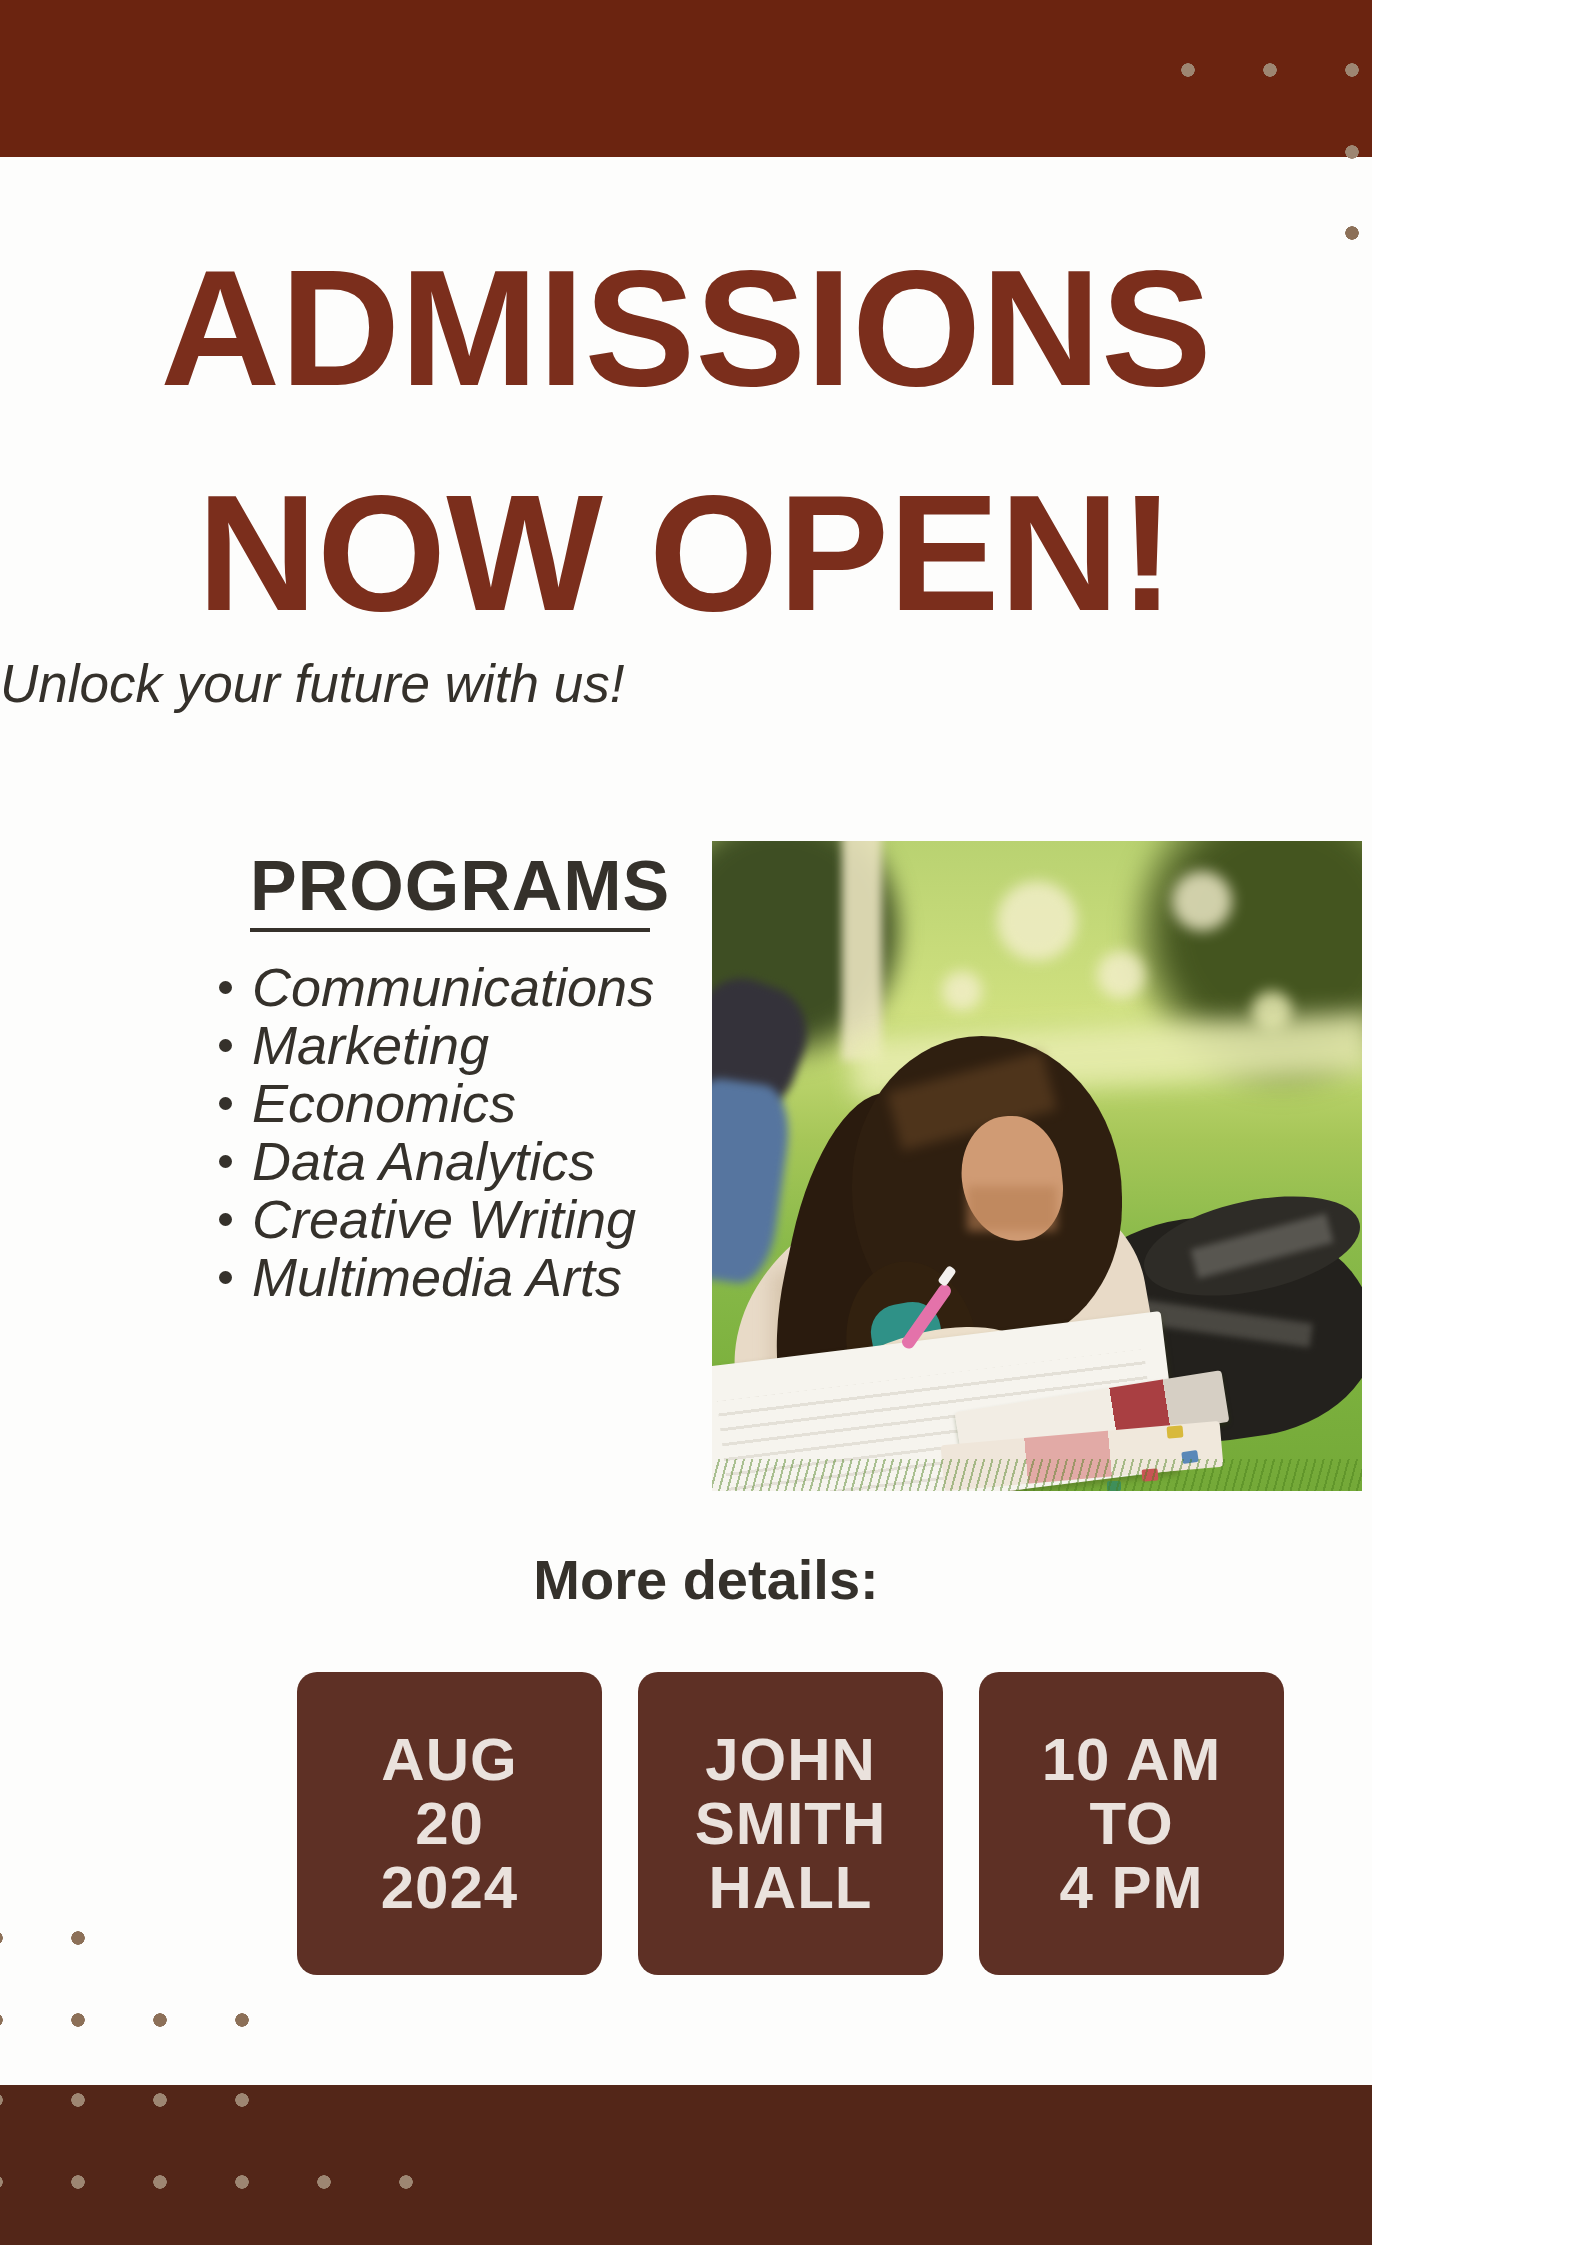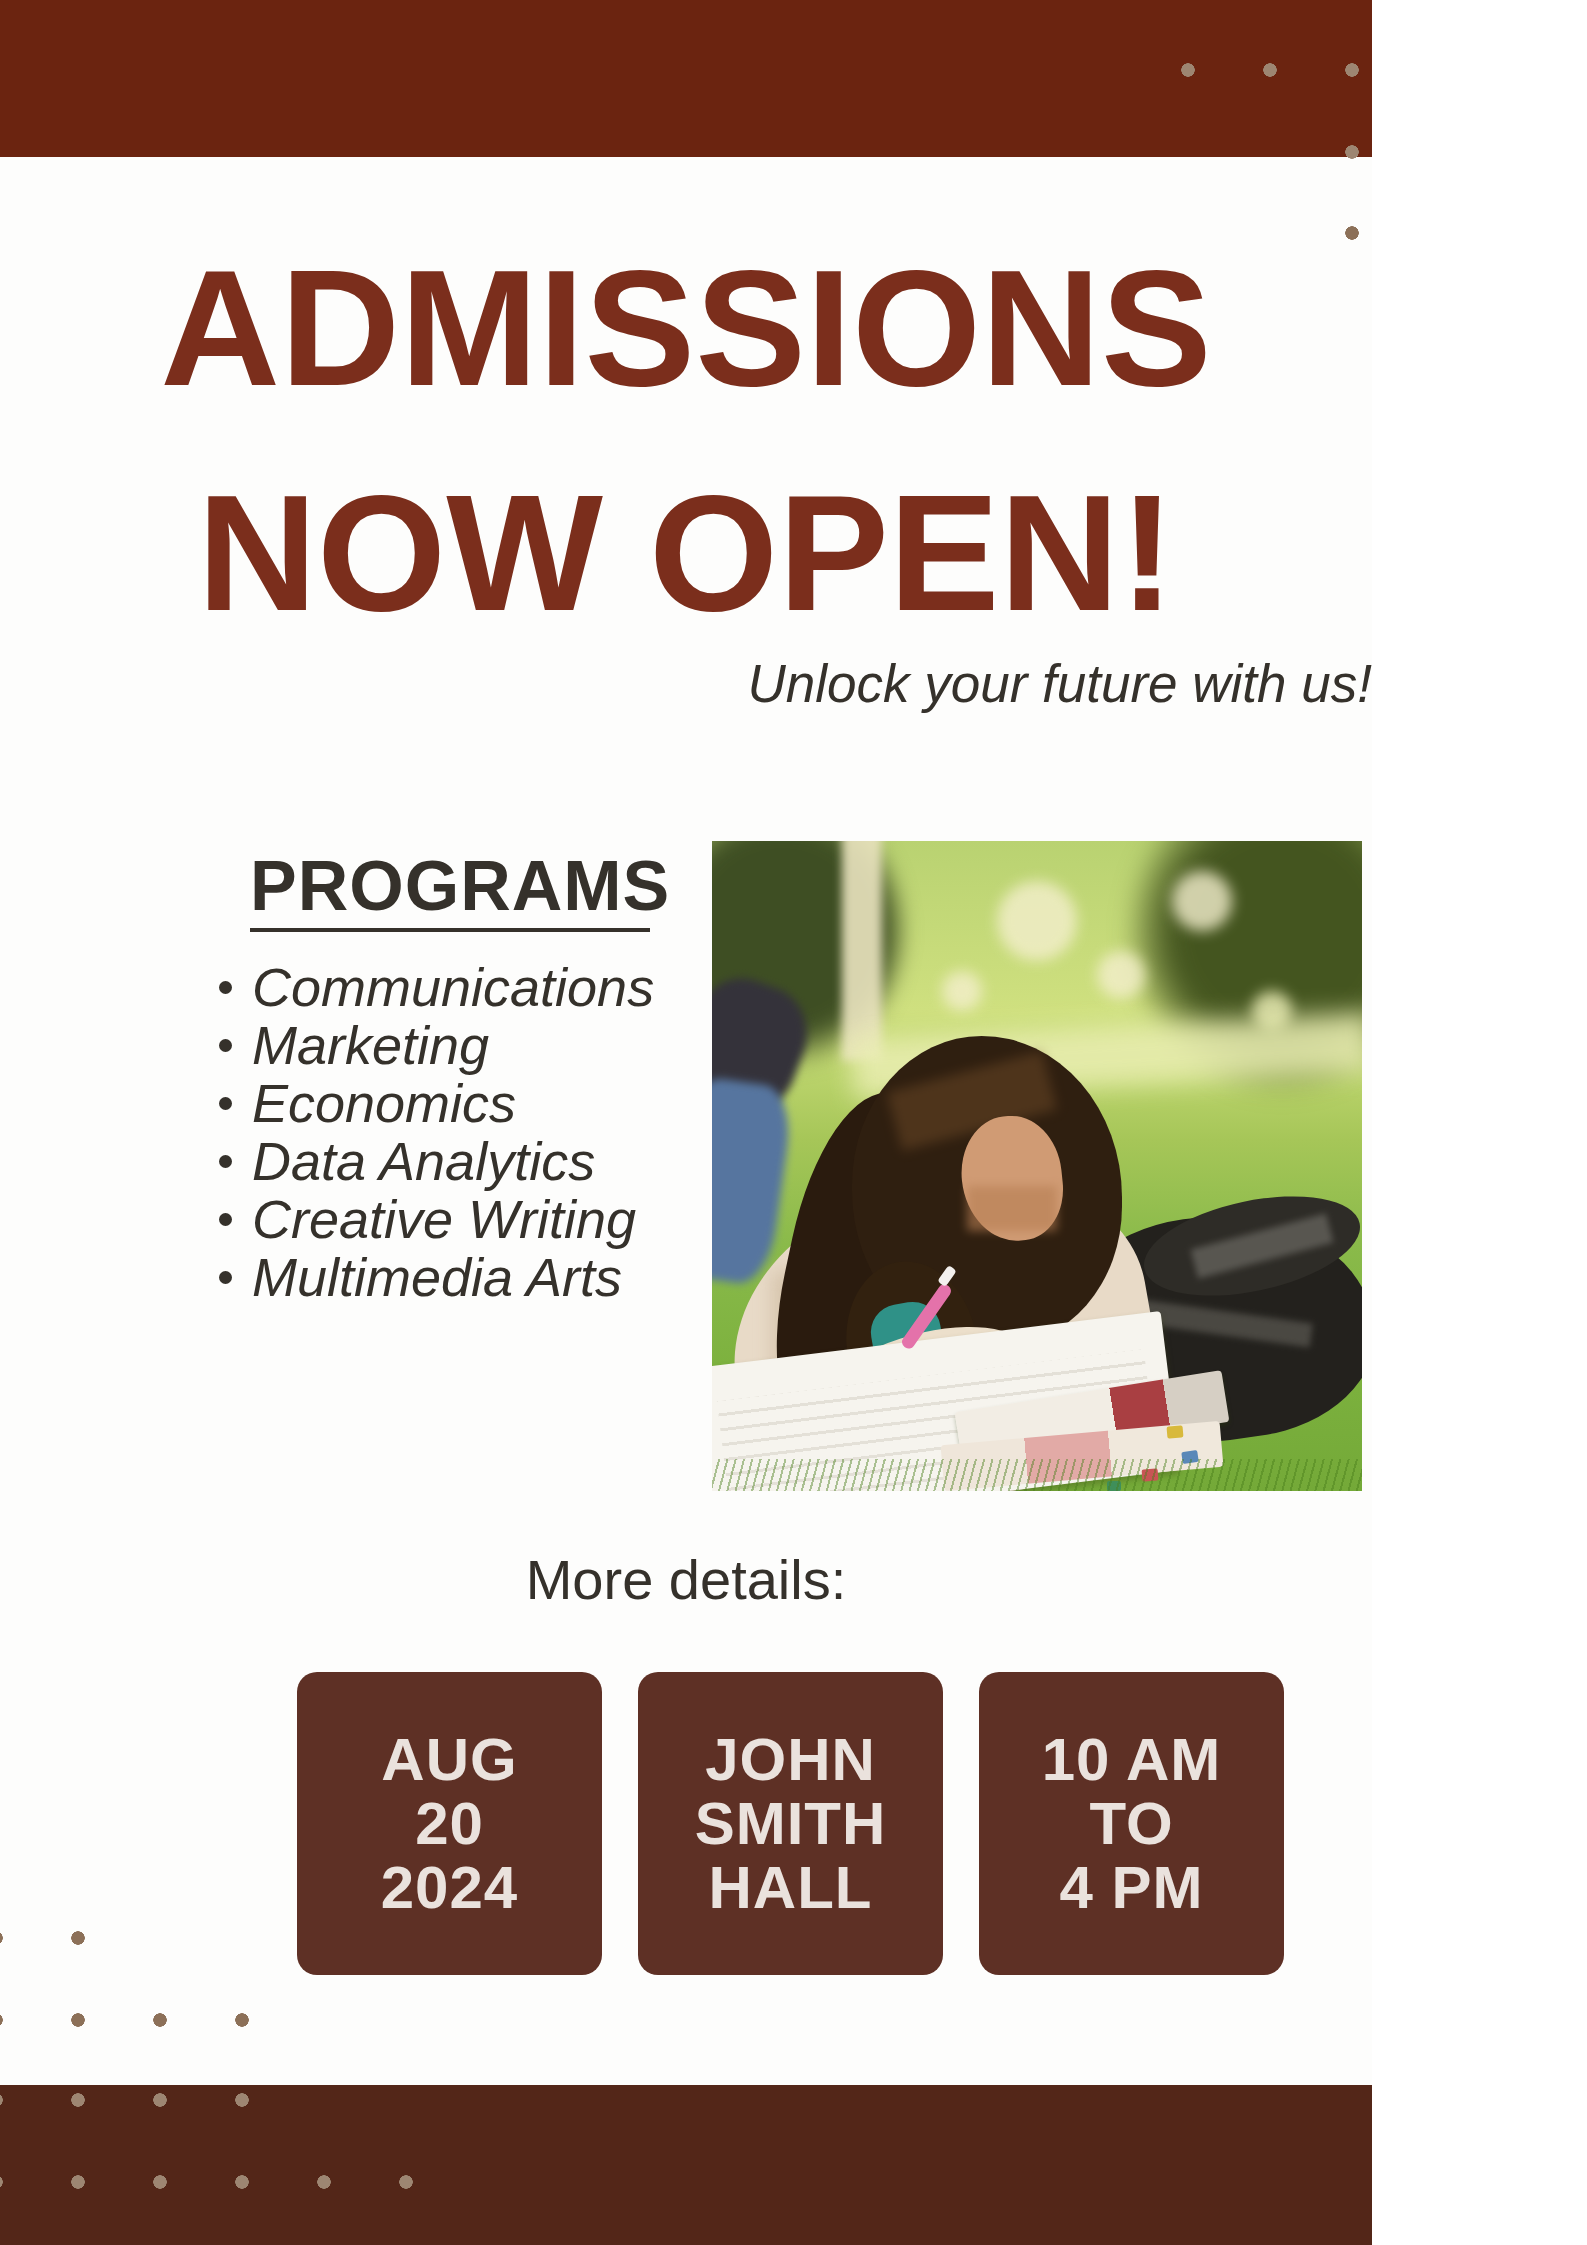"Unlock your future with us!" .subtitle { text-align: right -> left }
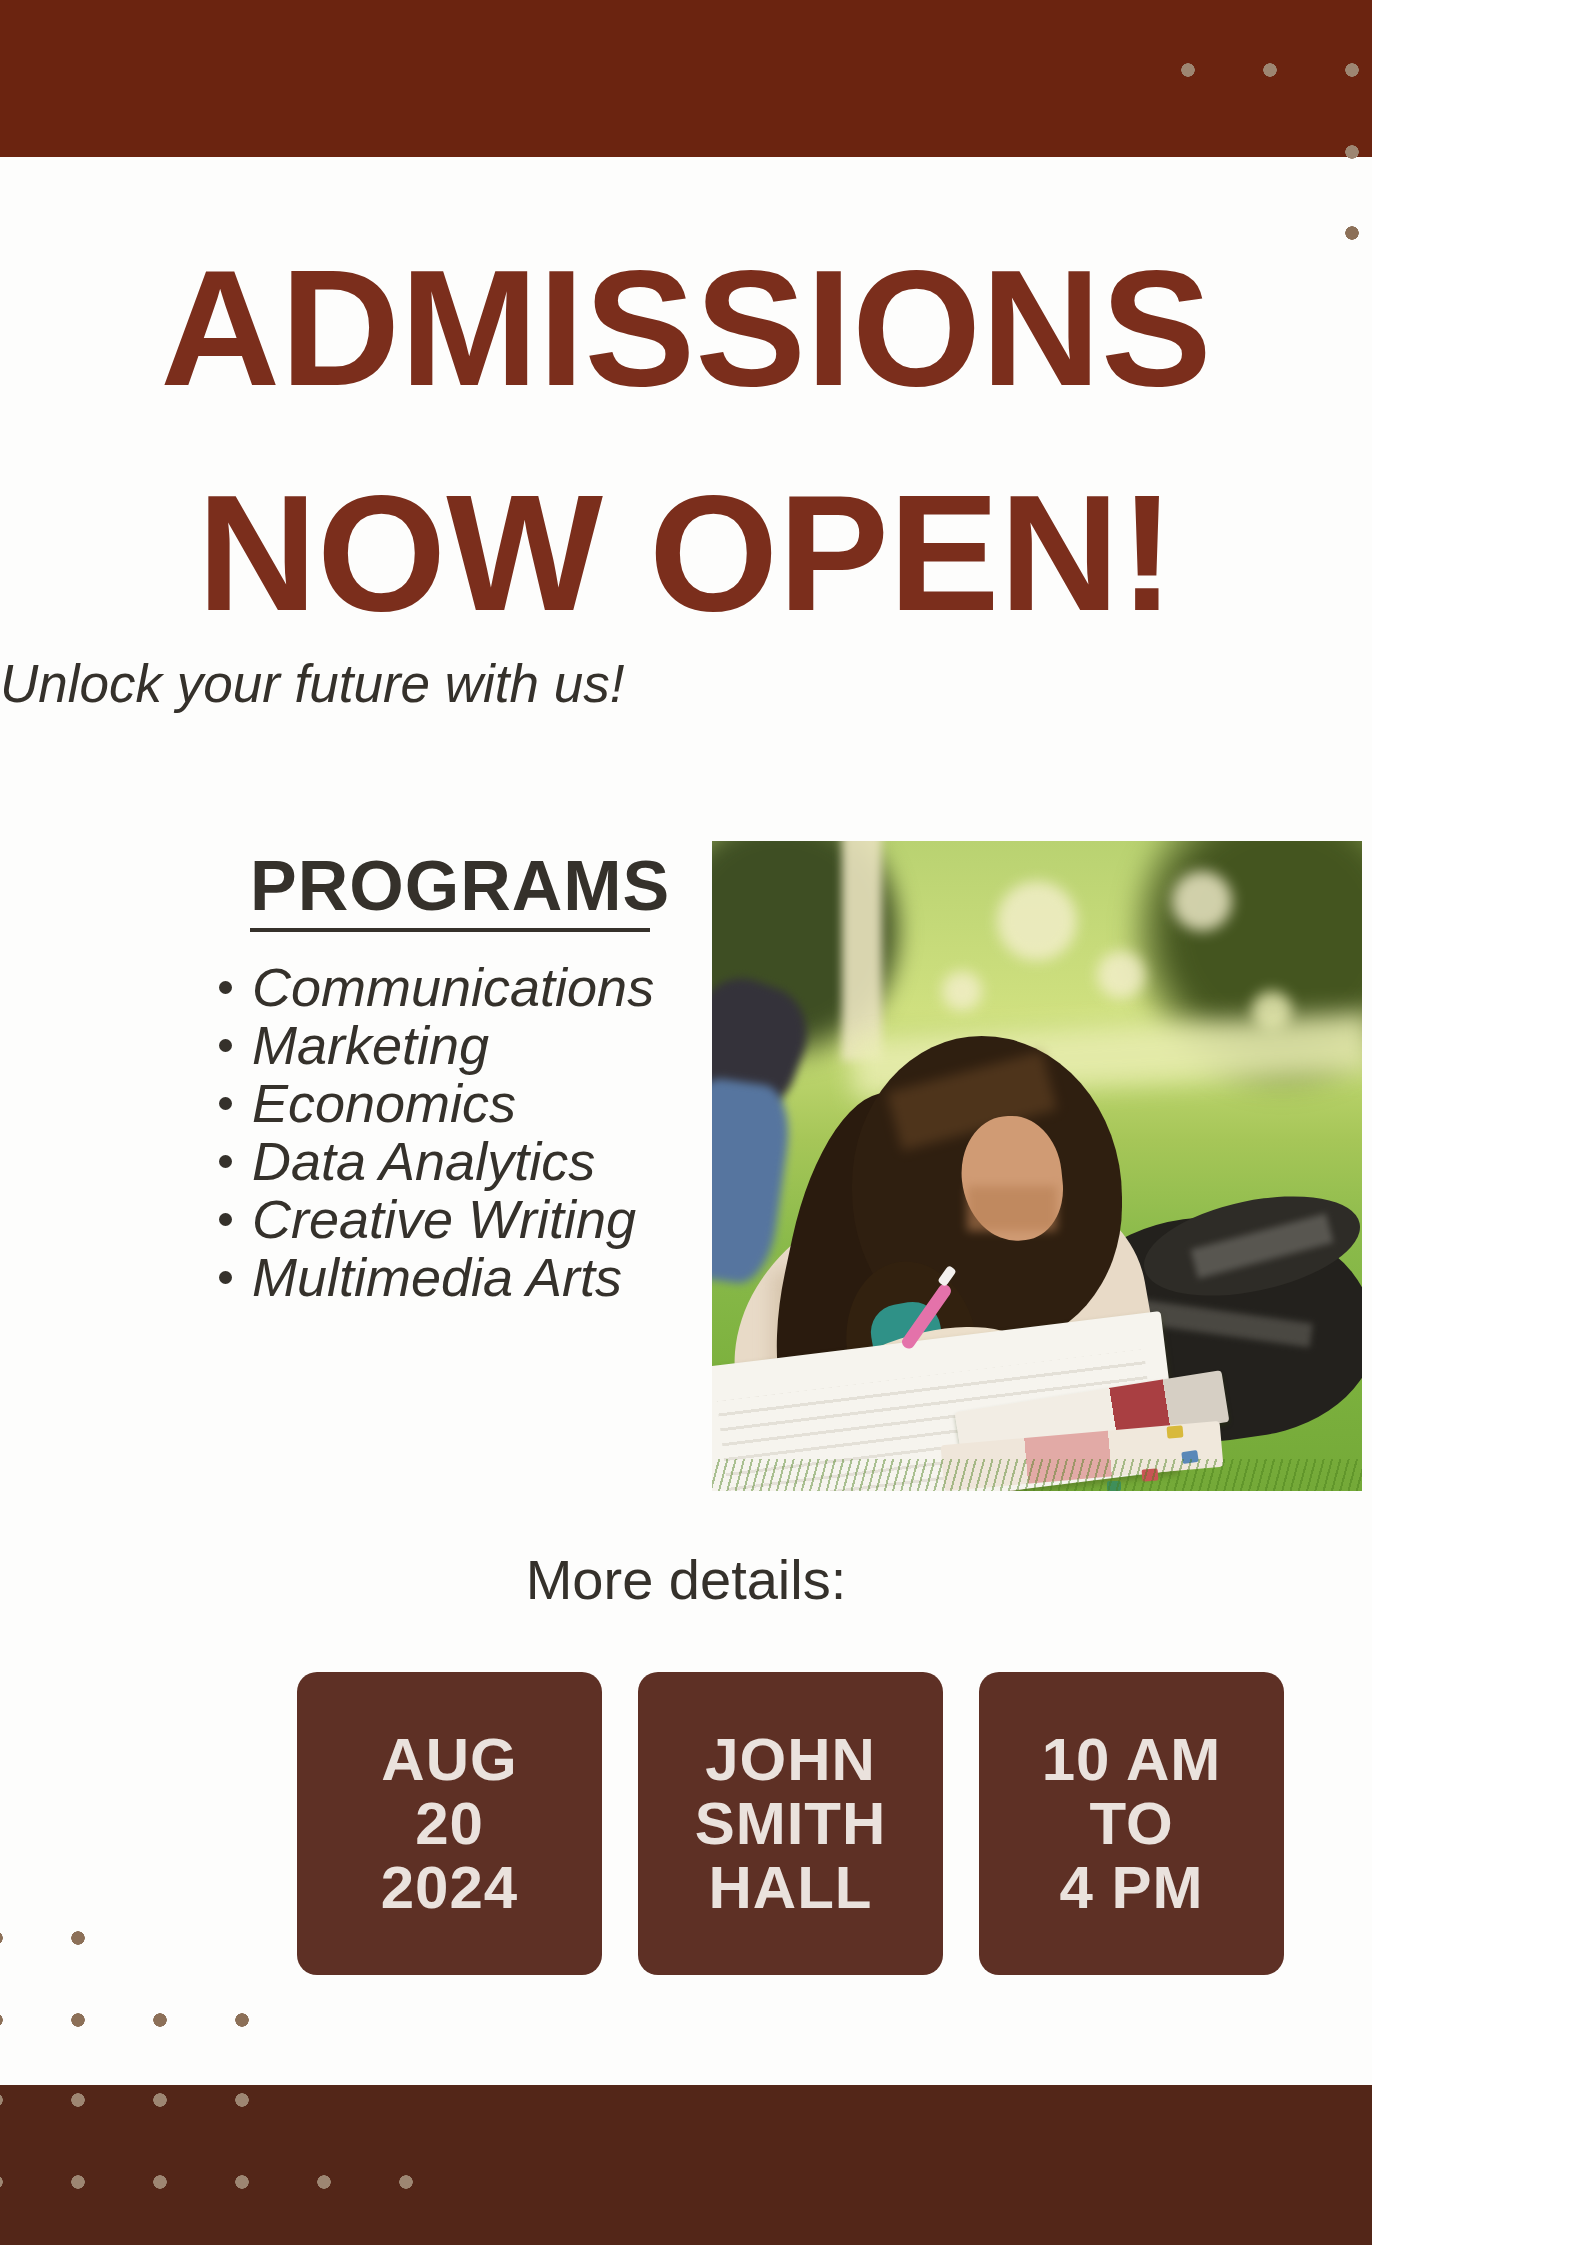"More details:" .more-details { font-weight: normal -> bold; padding-left: none -> 20px }
